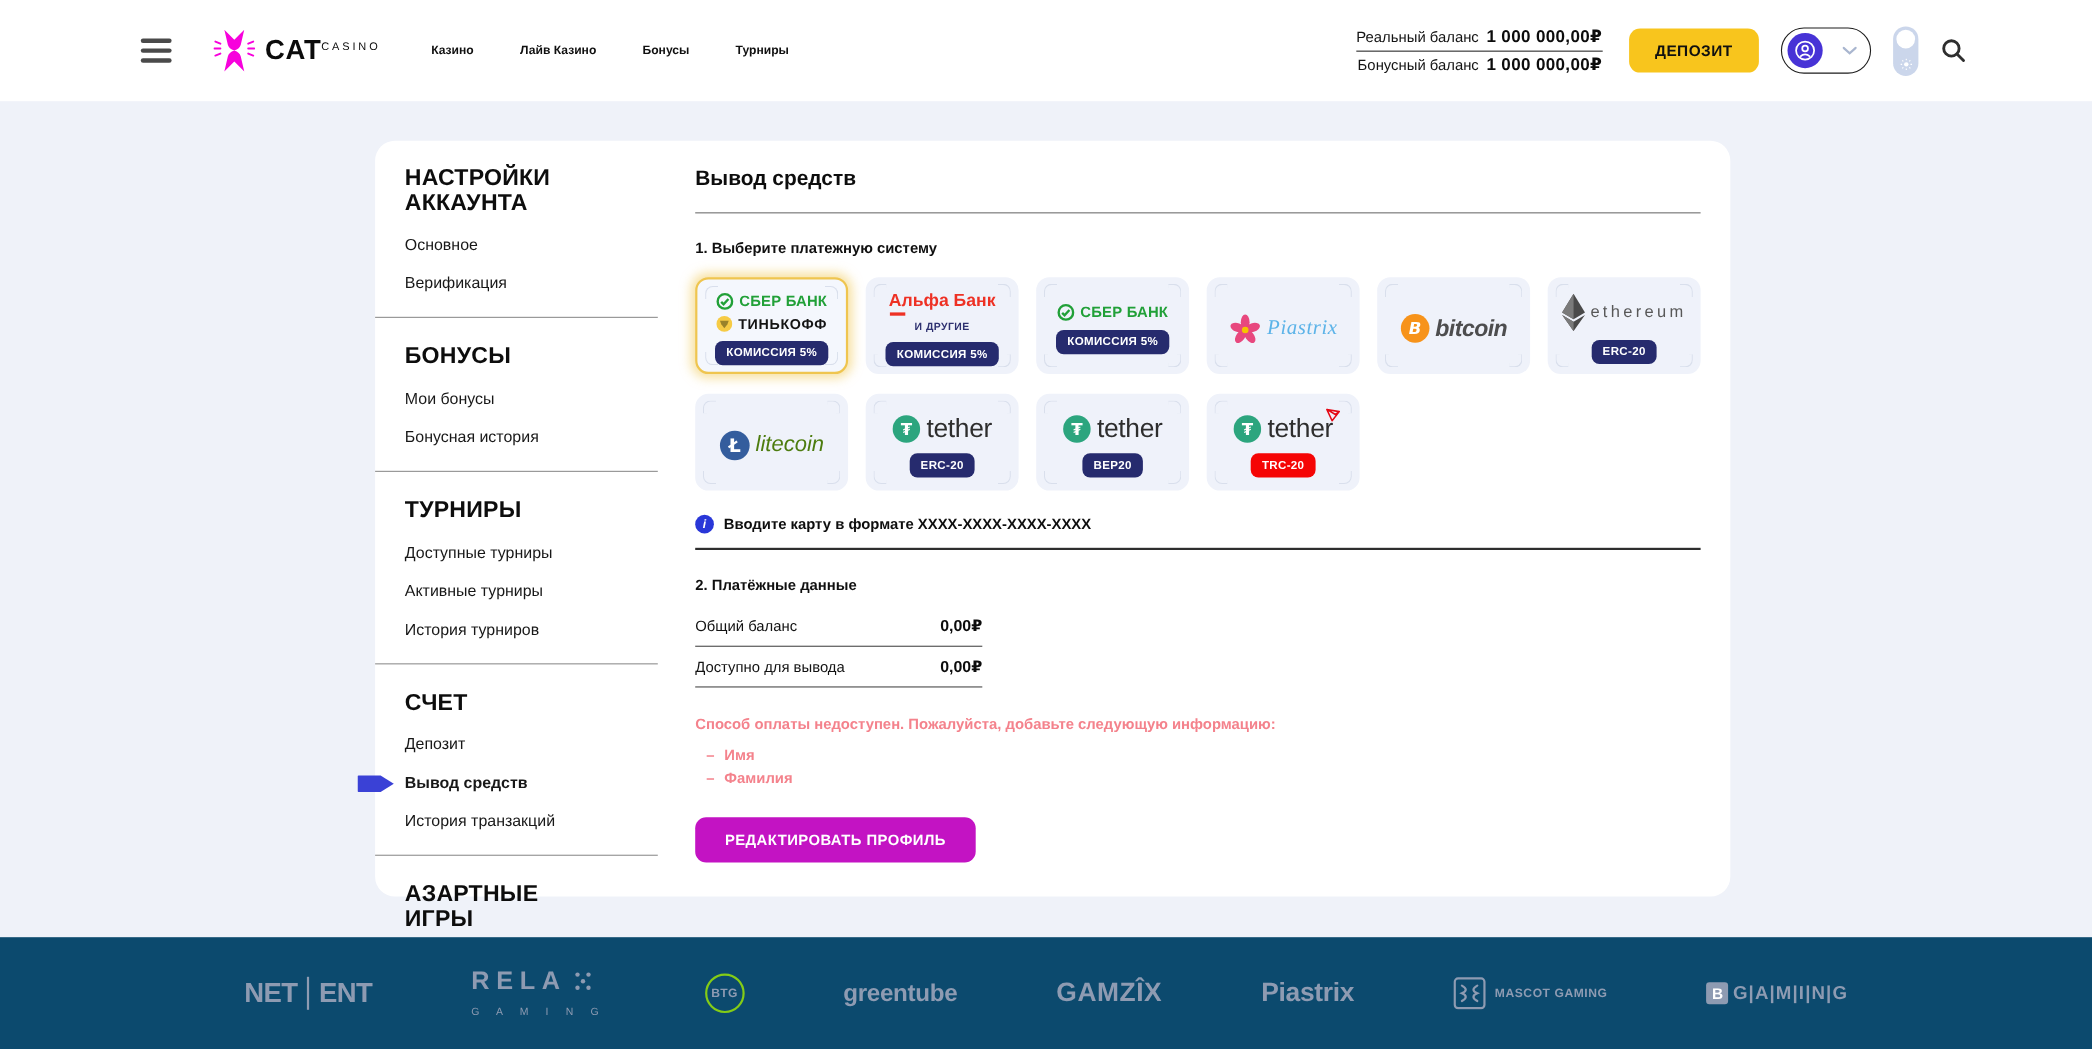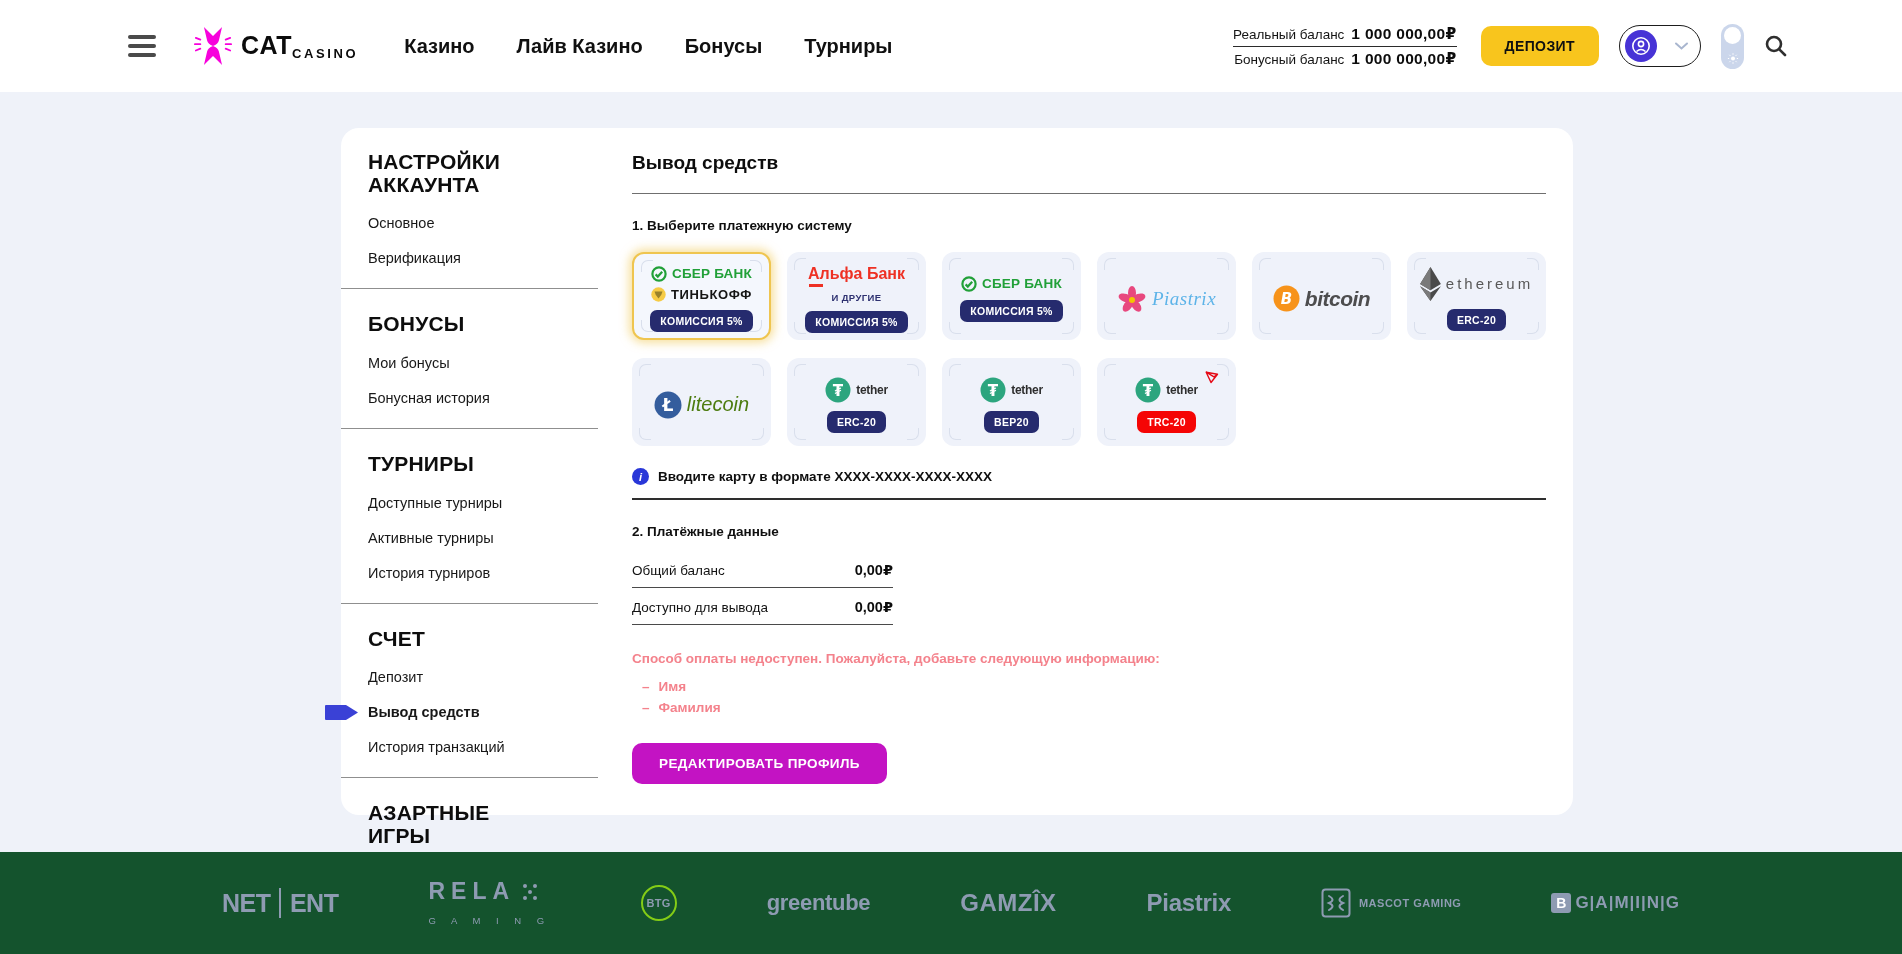"CASINO" .logo-casino { font-size: 13px -> 10px; font-weight: 700 -> 400; margin-top: 14px -> 4px }
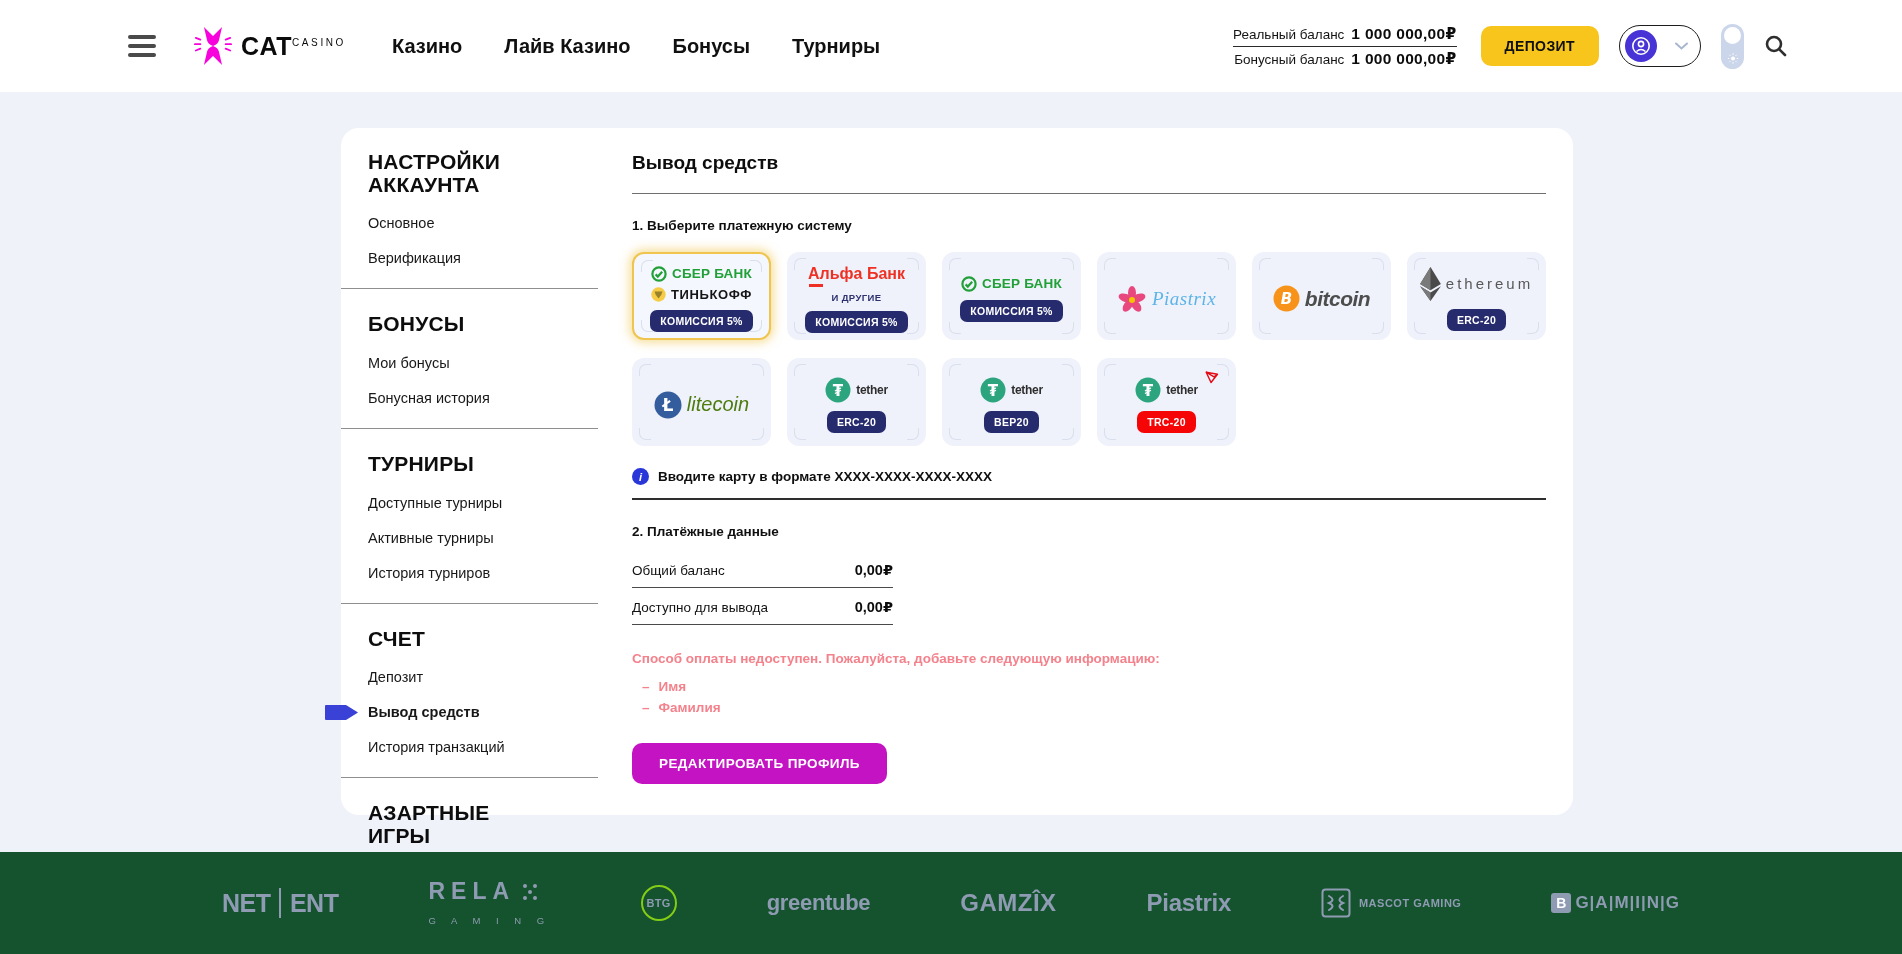"Казино" nav .nav-item { font-size: 20px -> 11px }
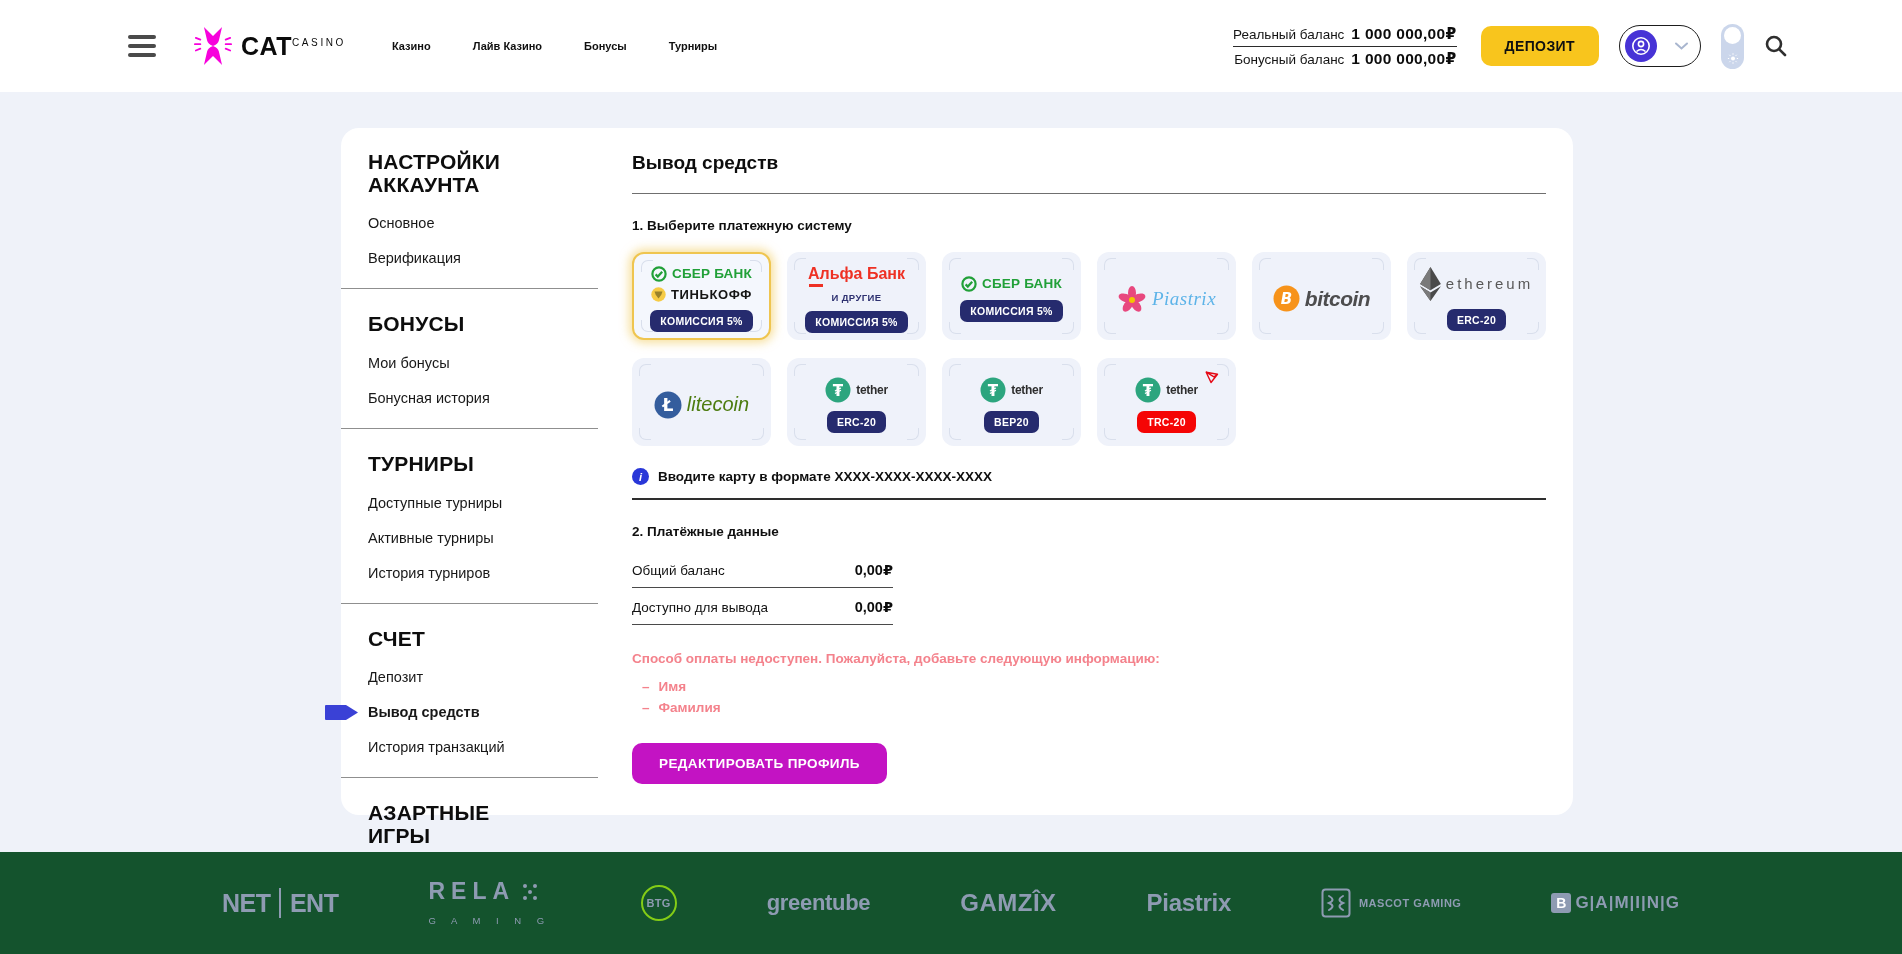"tether" .tether-text { font-size: 12px -> 24px; font-weight: 700 -> 400 }
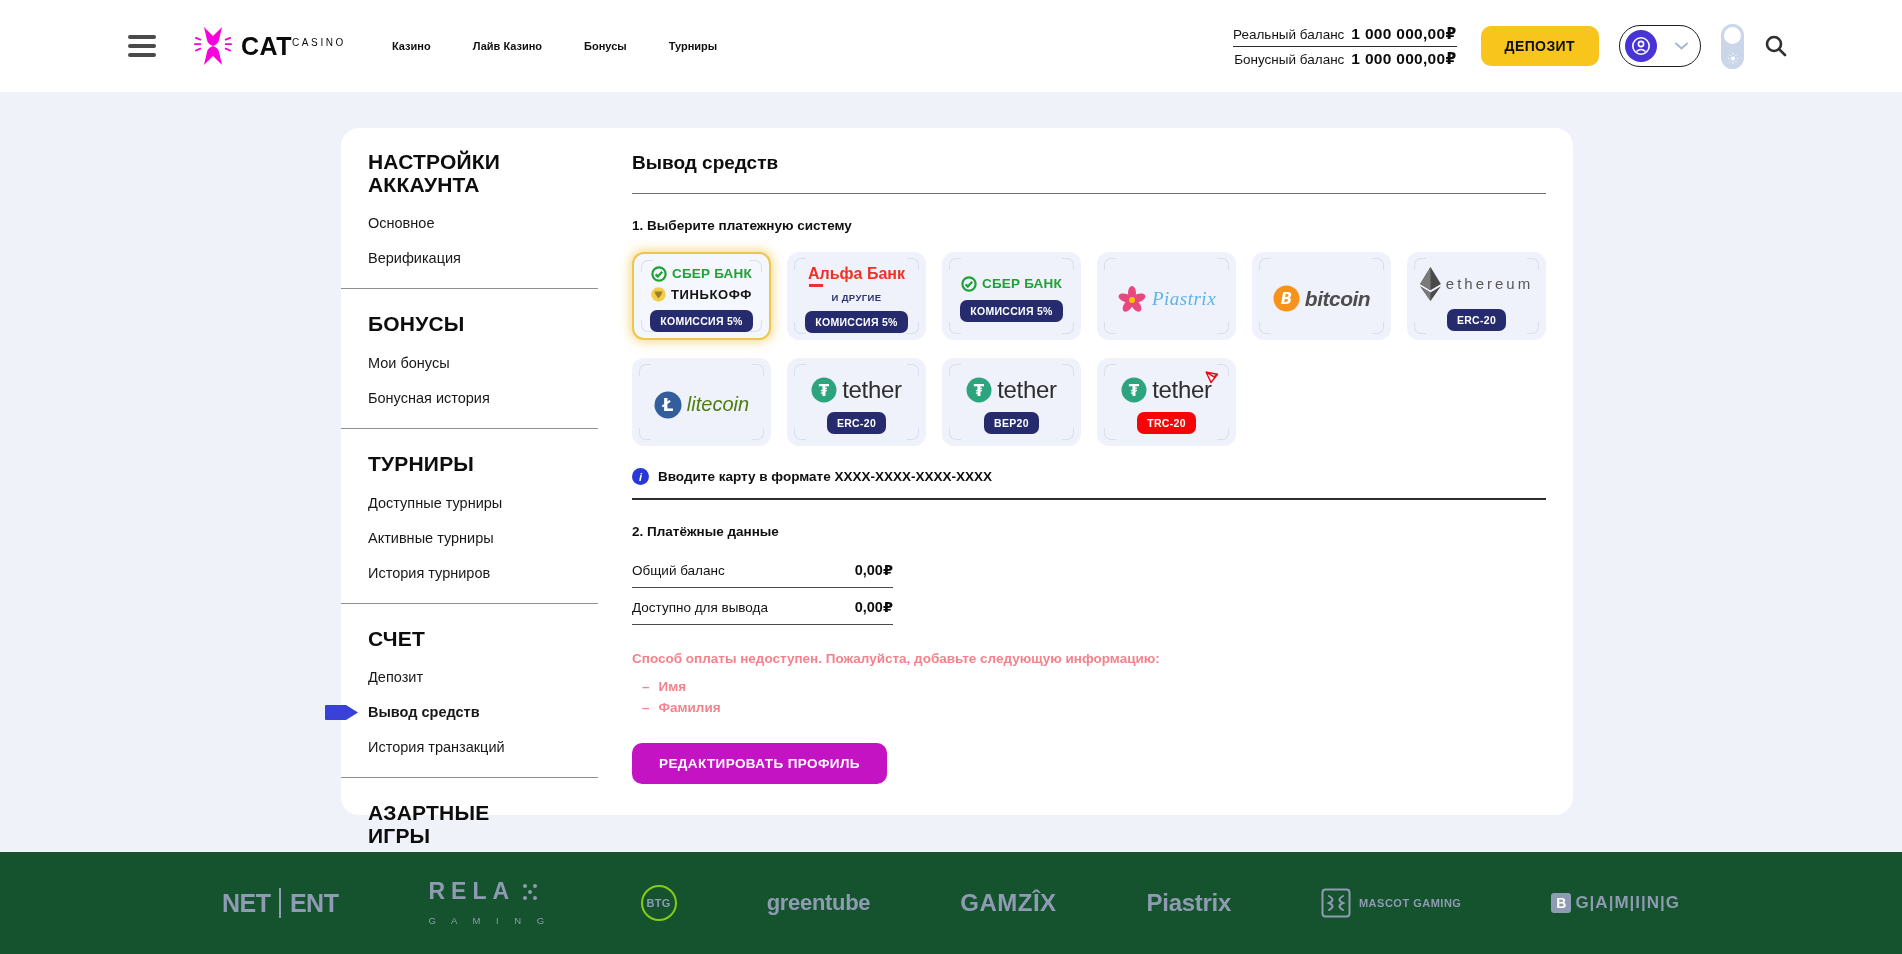"NET" footer { background: #14532d -> #0c4a6e }
